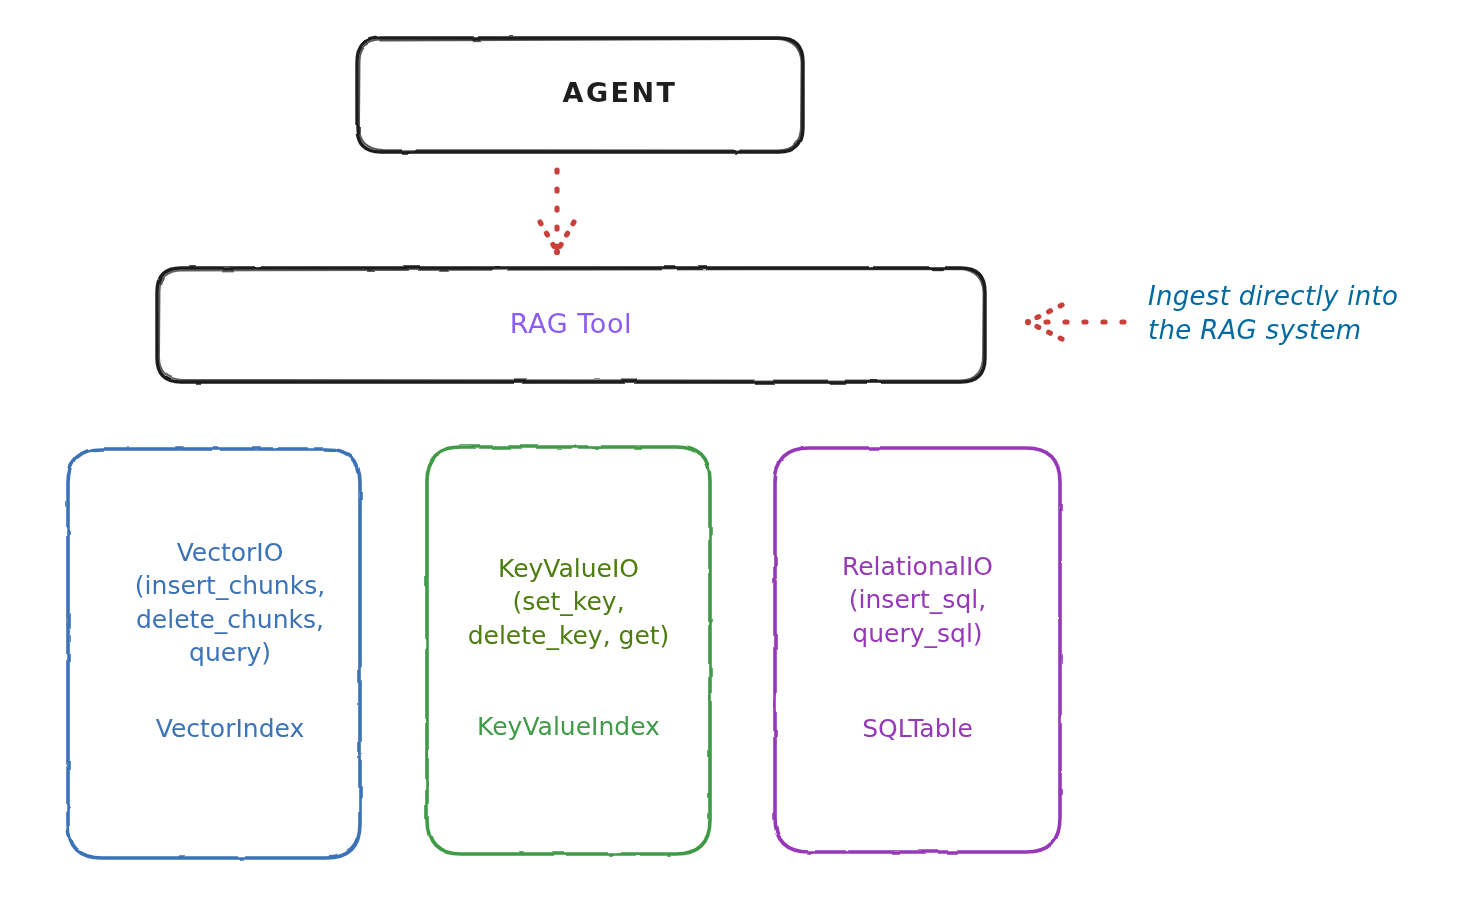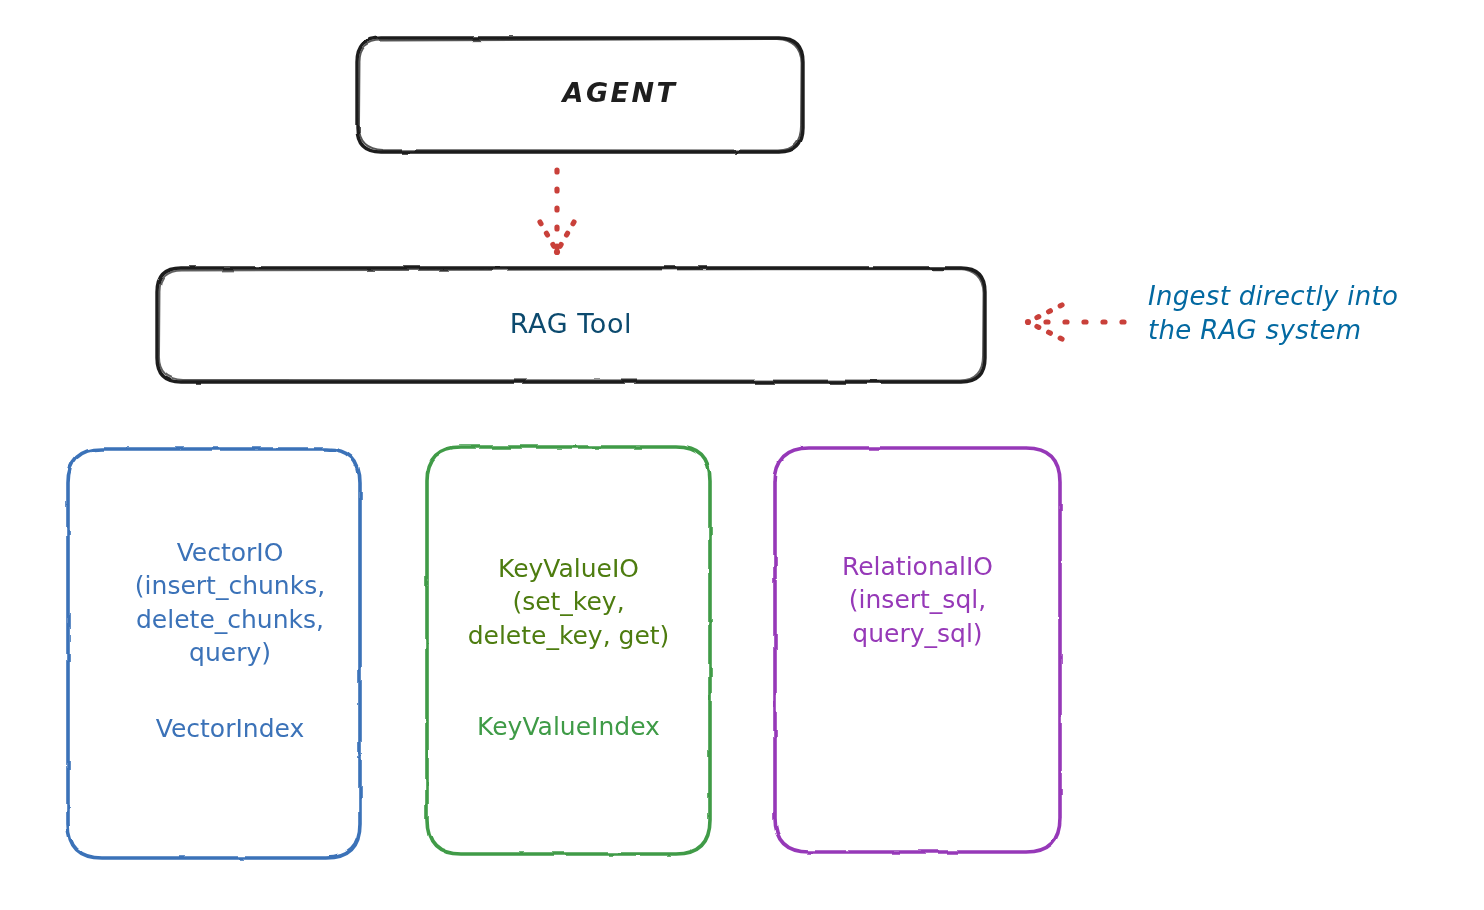"AGENT" .agent-label { font-style: italic -> none }
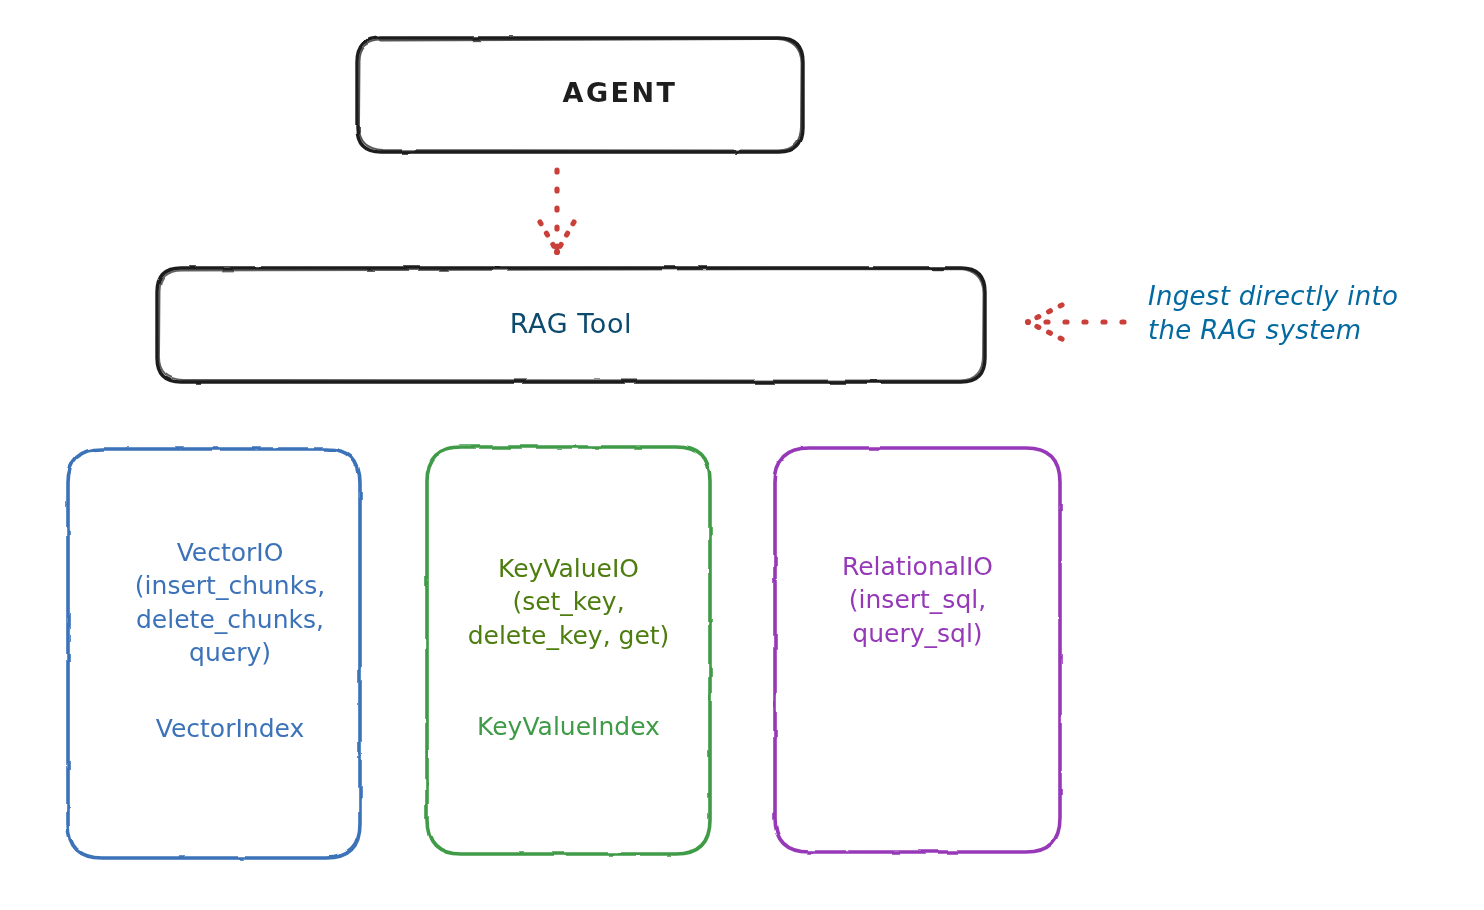"RAG Tool" .ragtool-label { color: #0c4a6e -> #8b5cf6 }
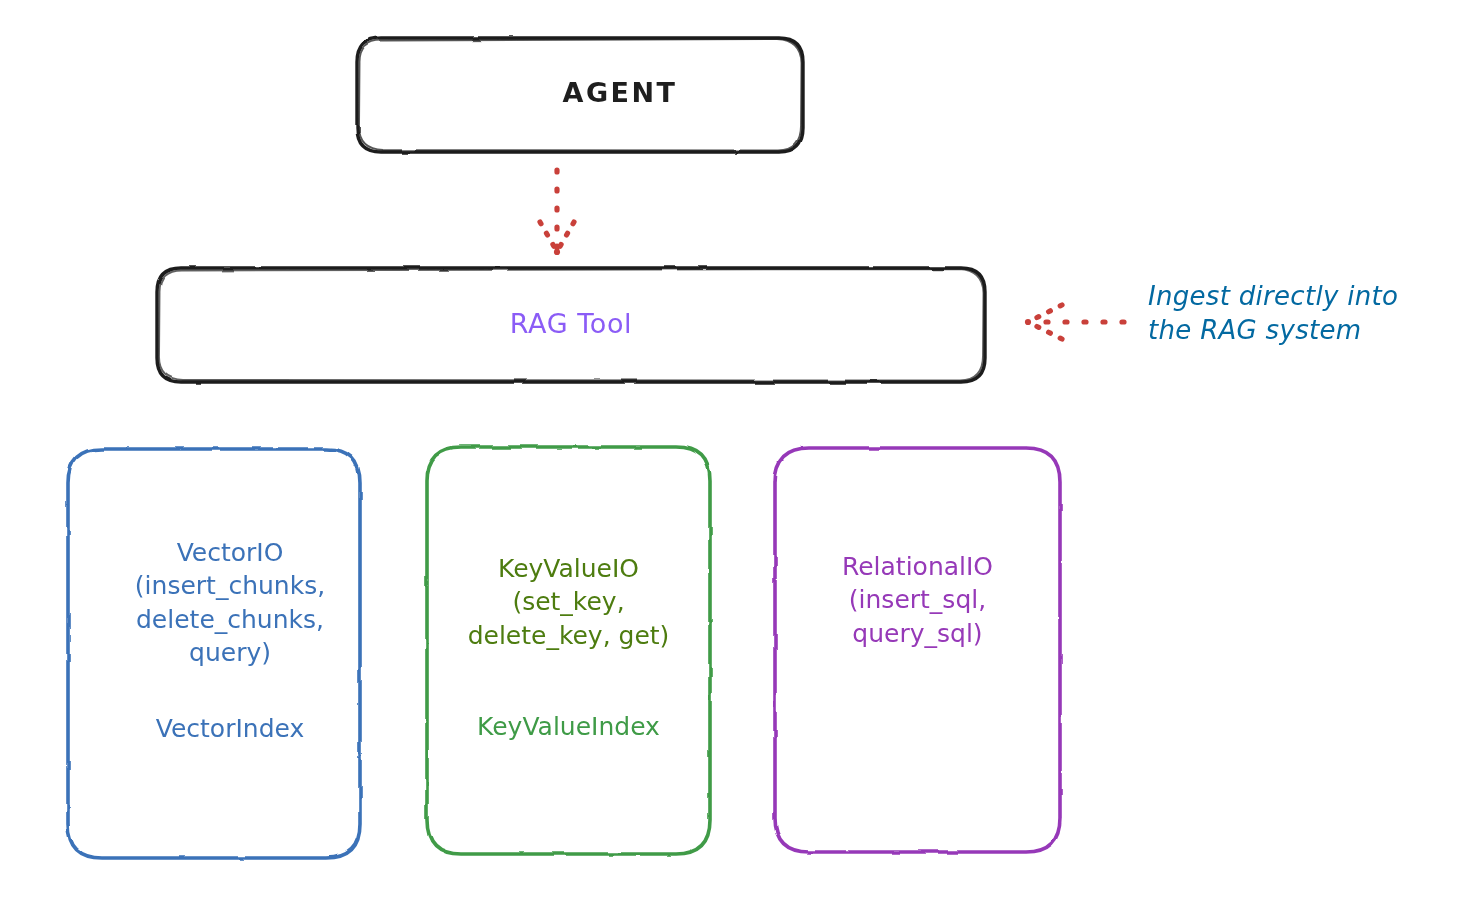"SQLTable" div.io-block { html: none -> <div>SQLTable</div> }
